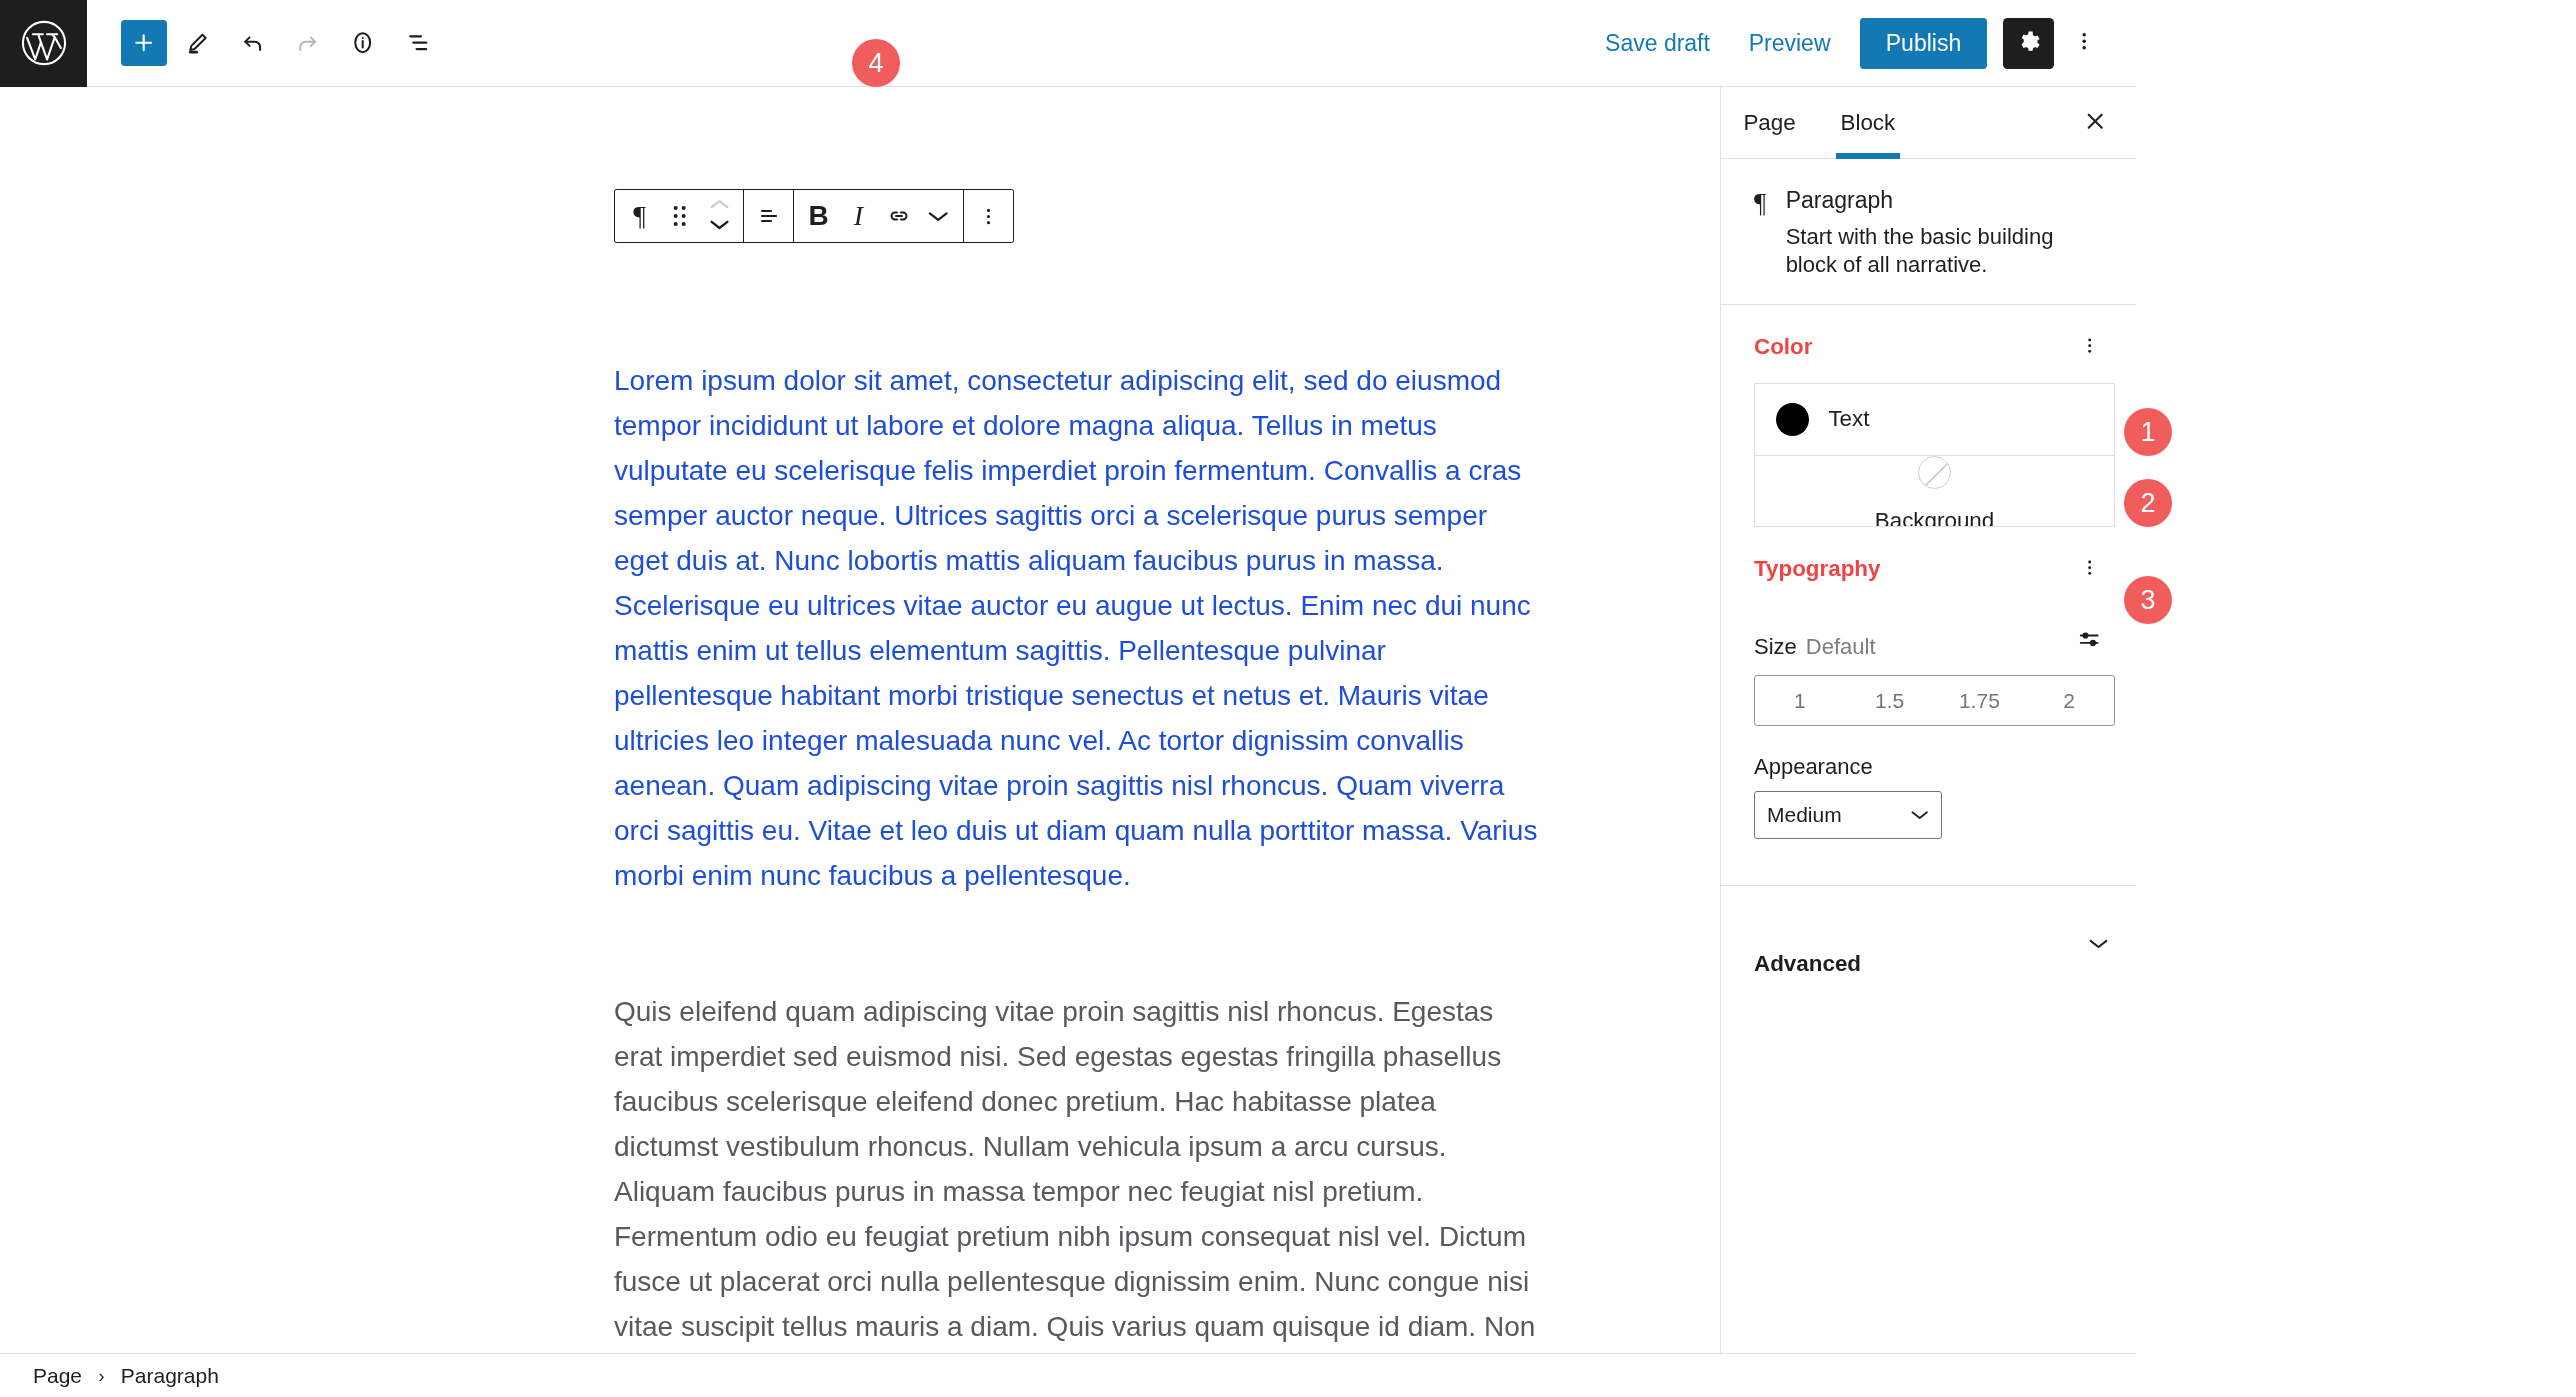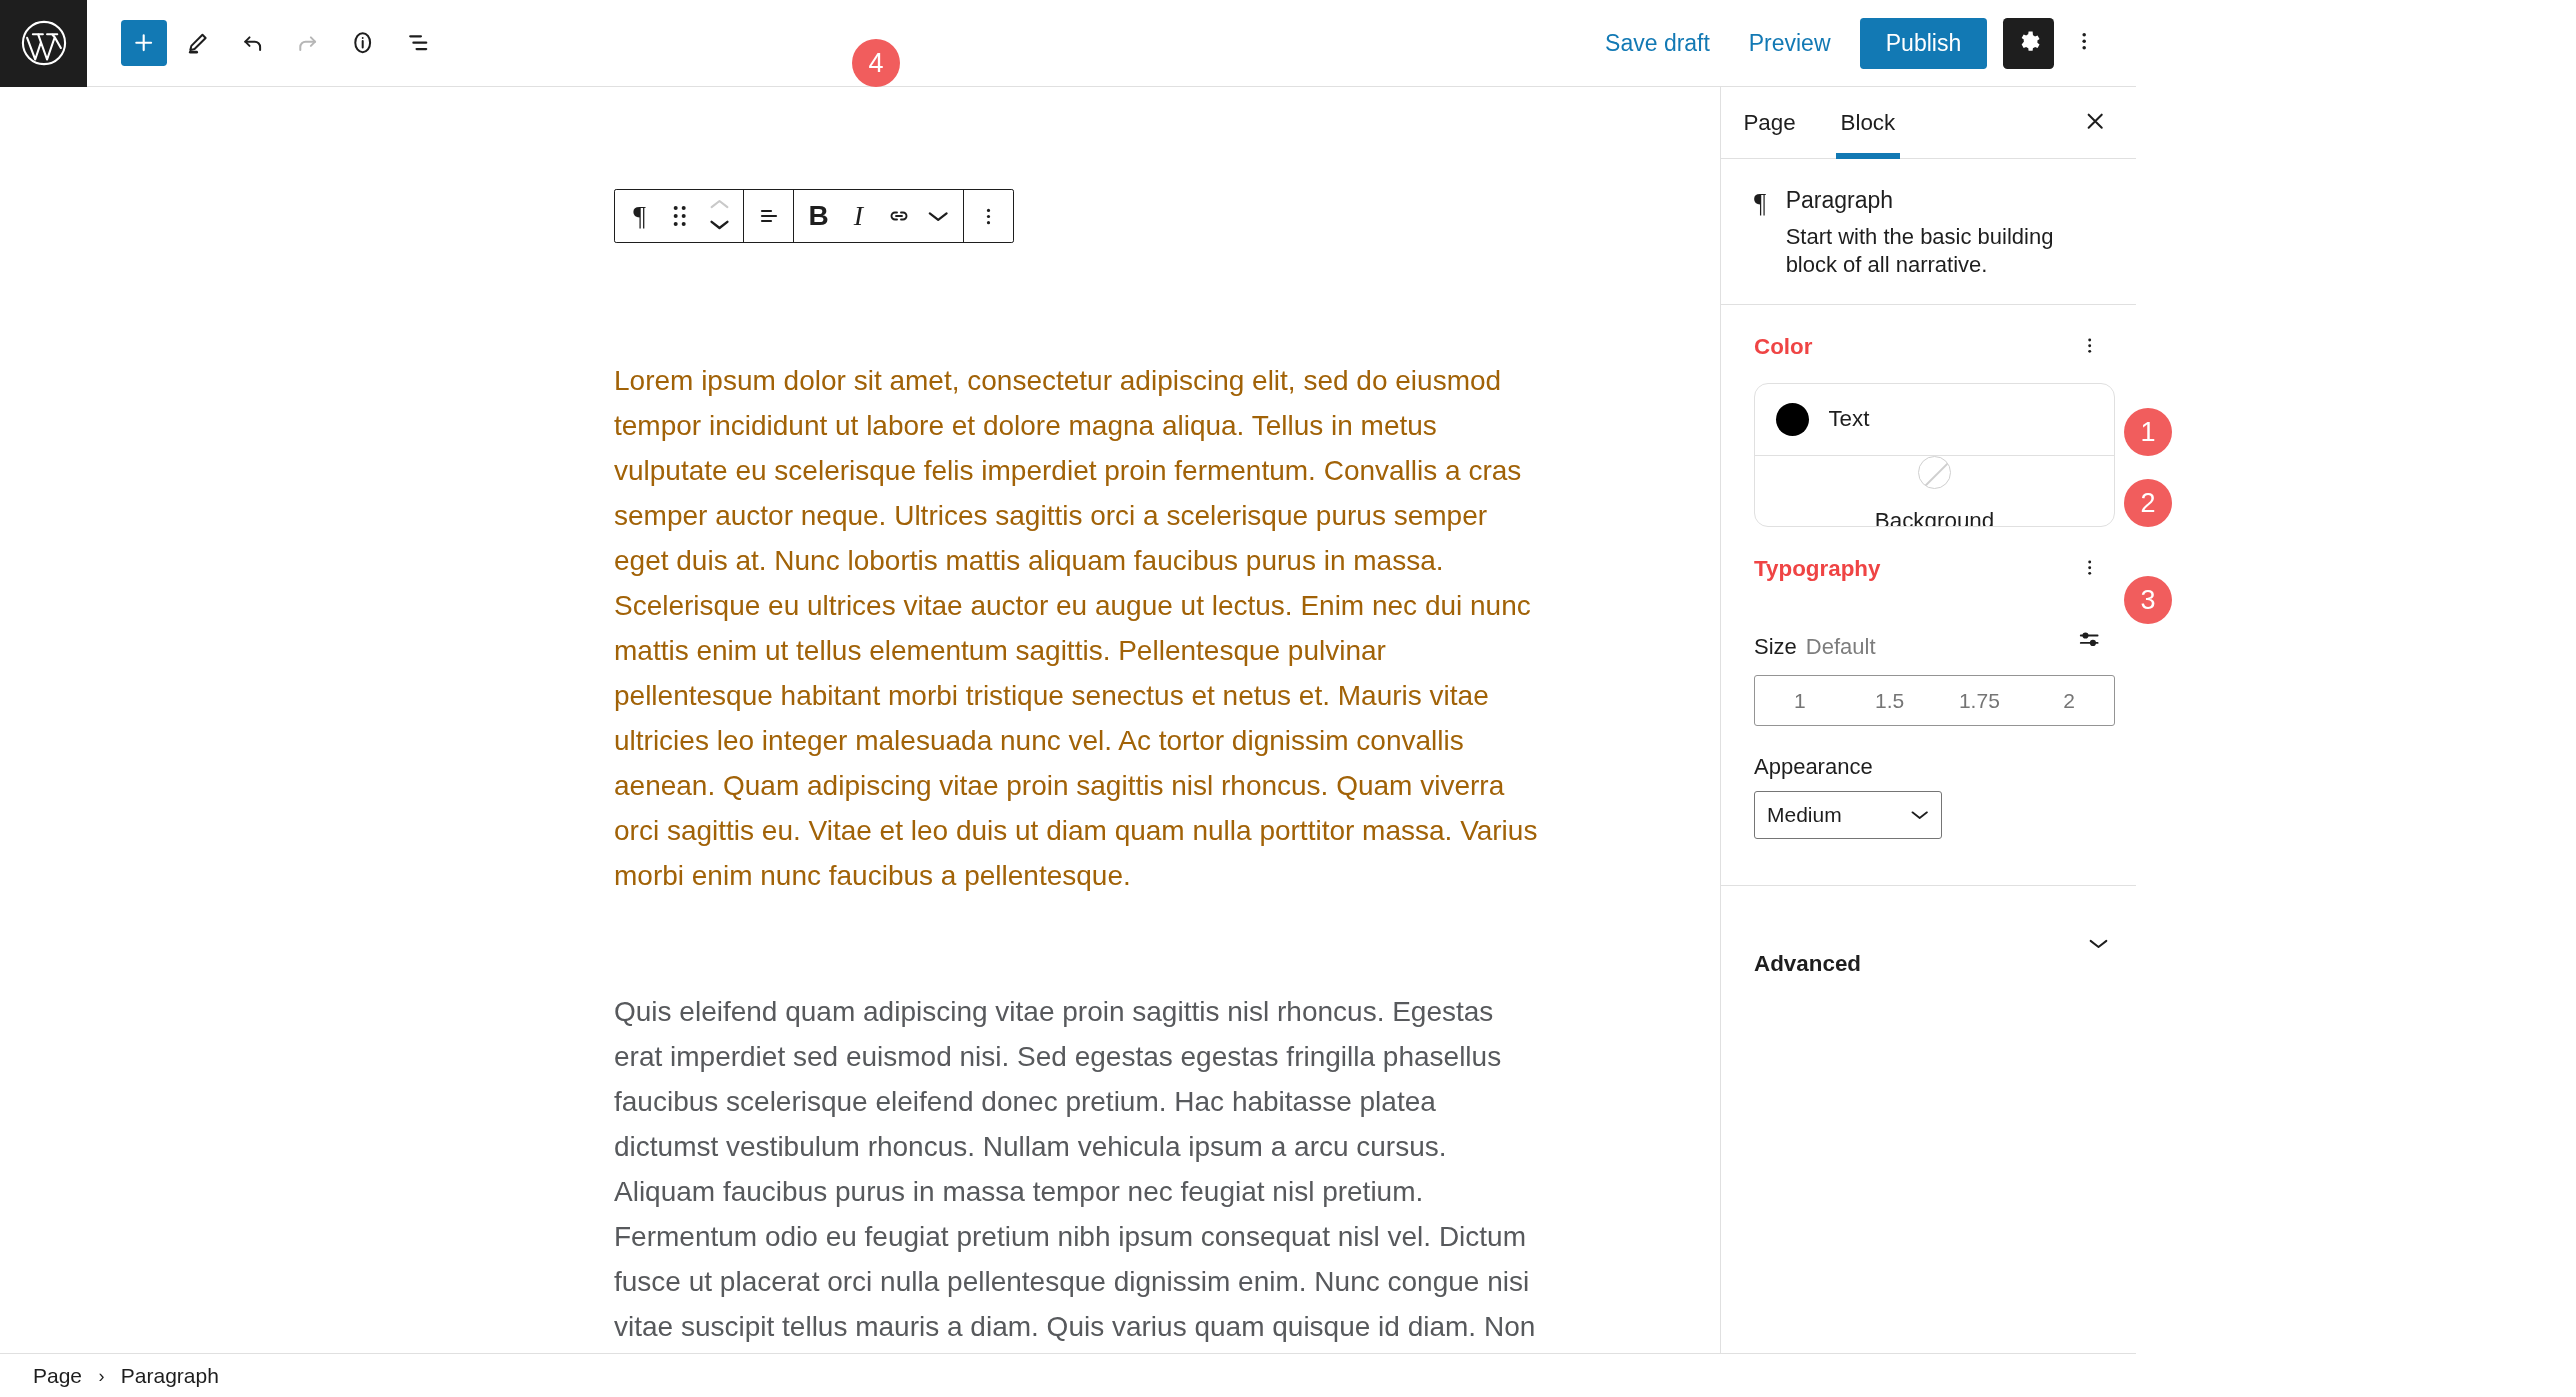"Lorem ipsum dolor sit amet," .para.p1 { color: #a16207 -> #1d4ed8 }
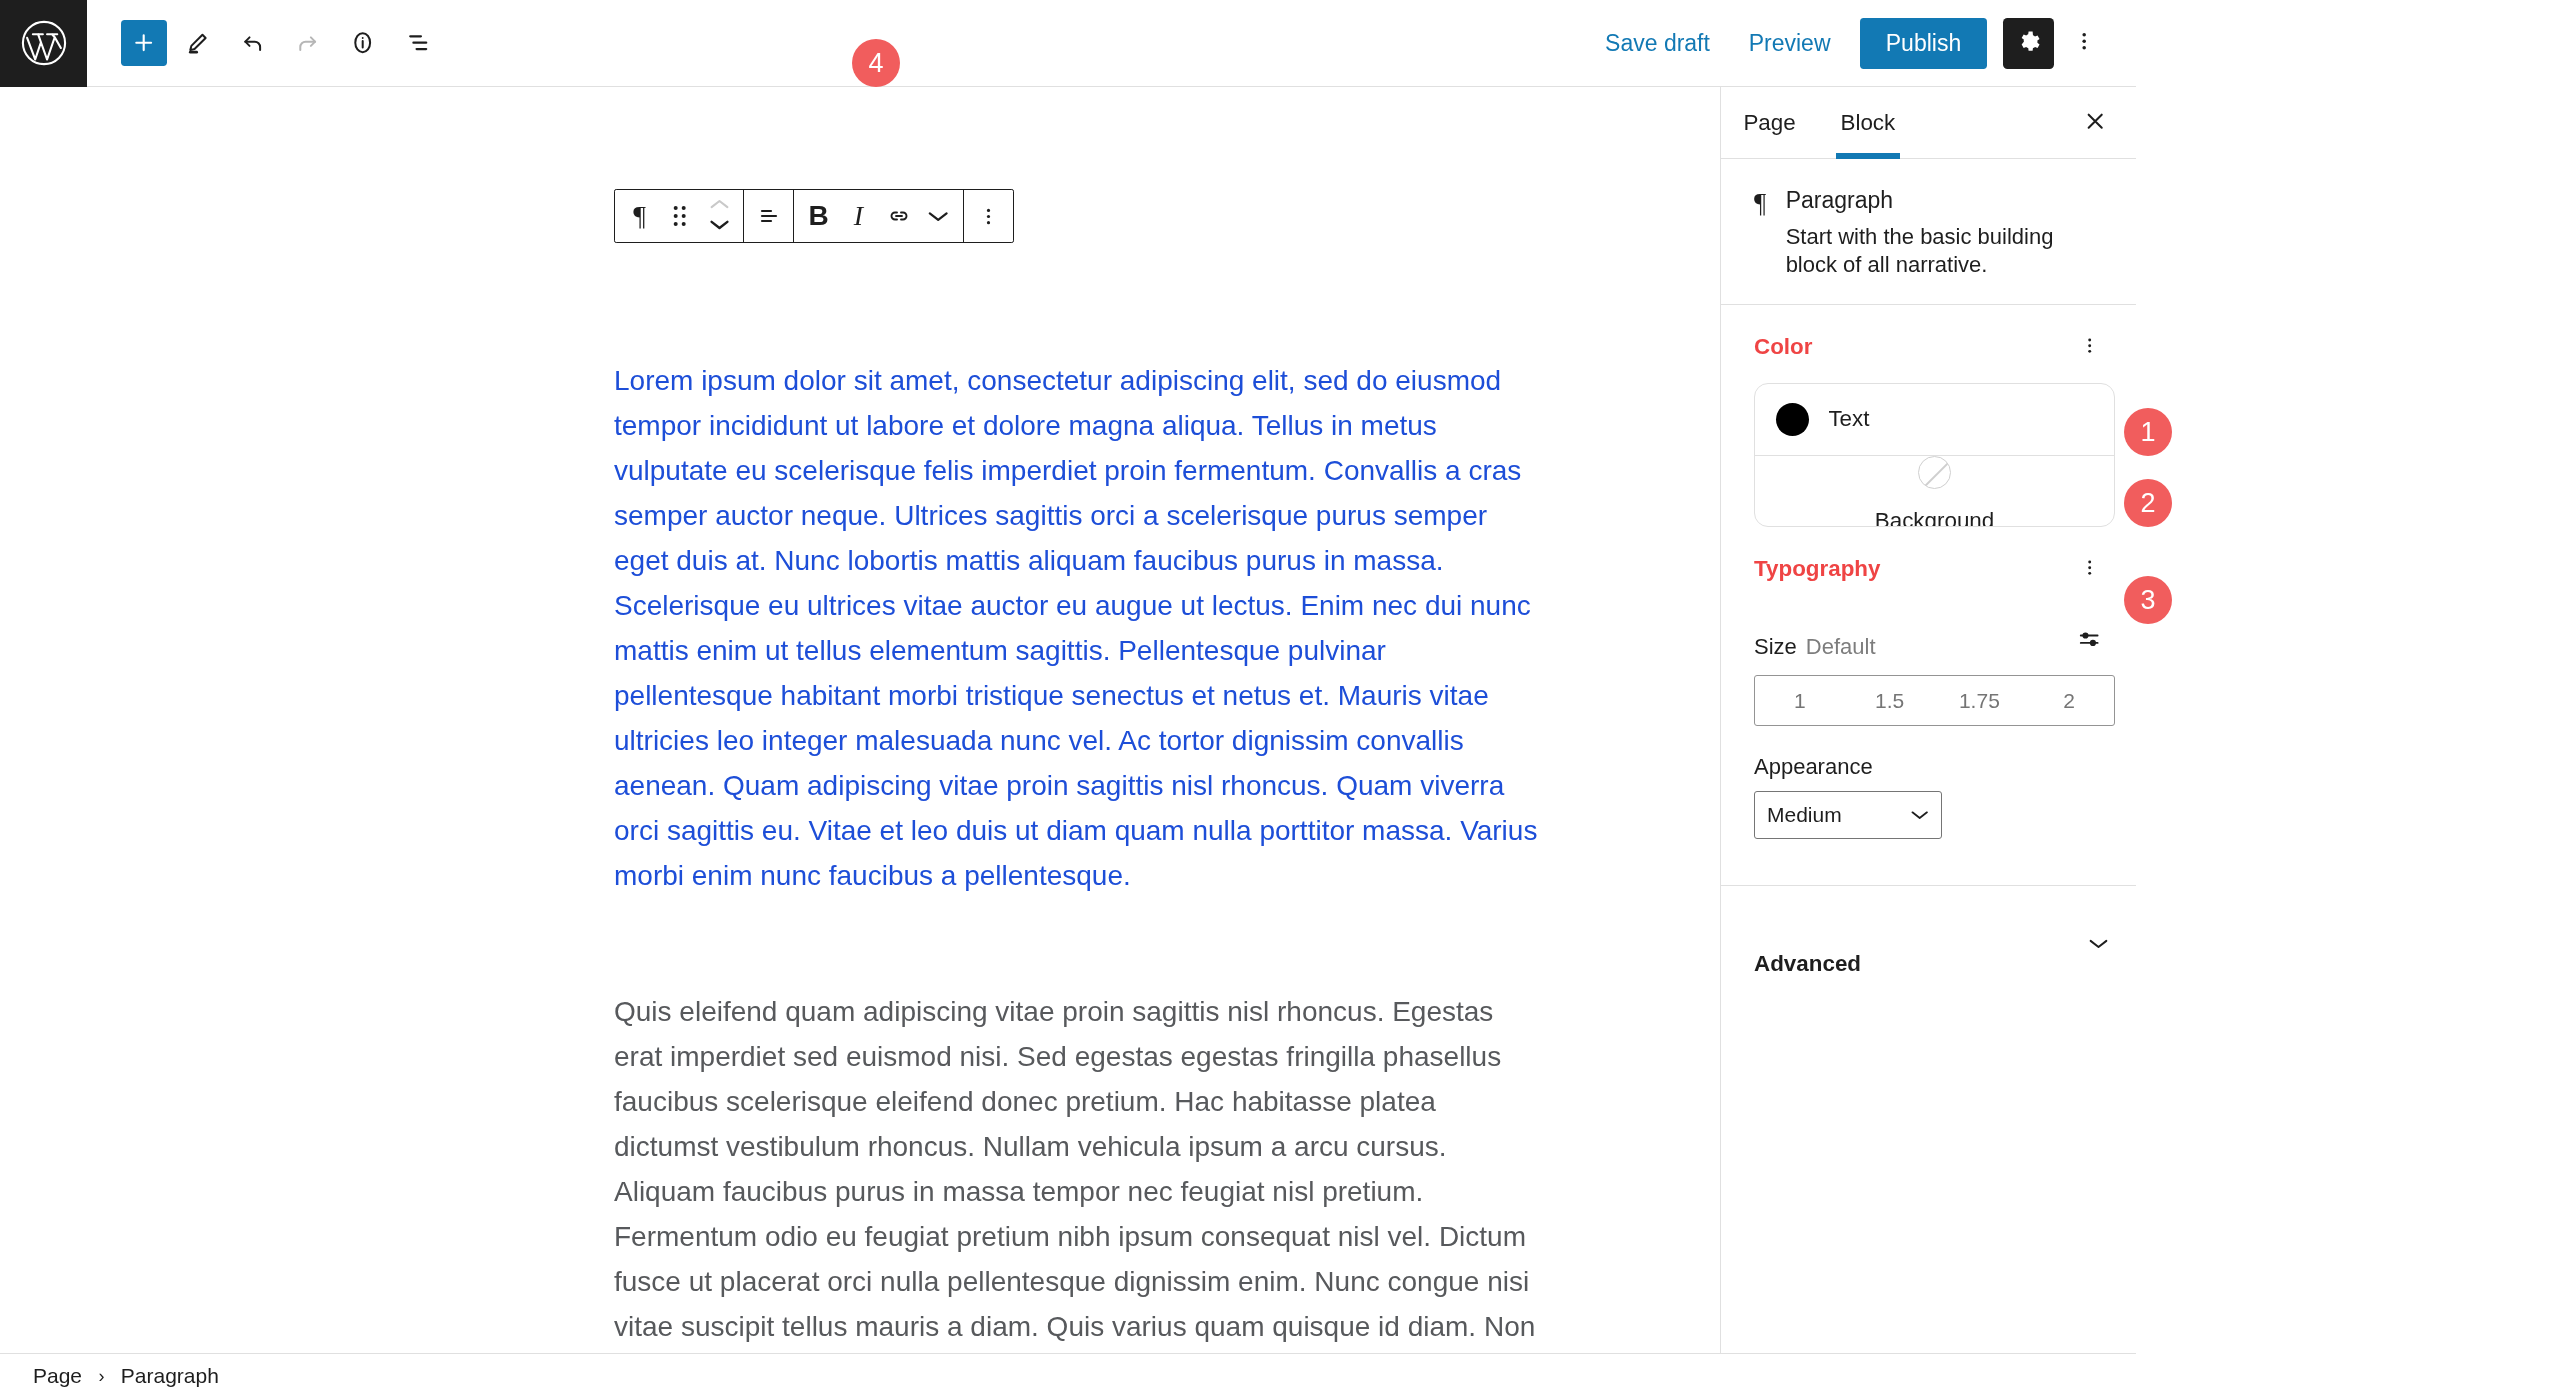"Text" .color-list { border-radius: 14px -> 0 }
